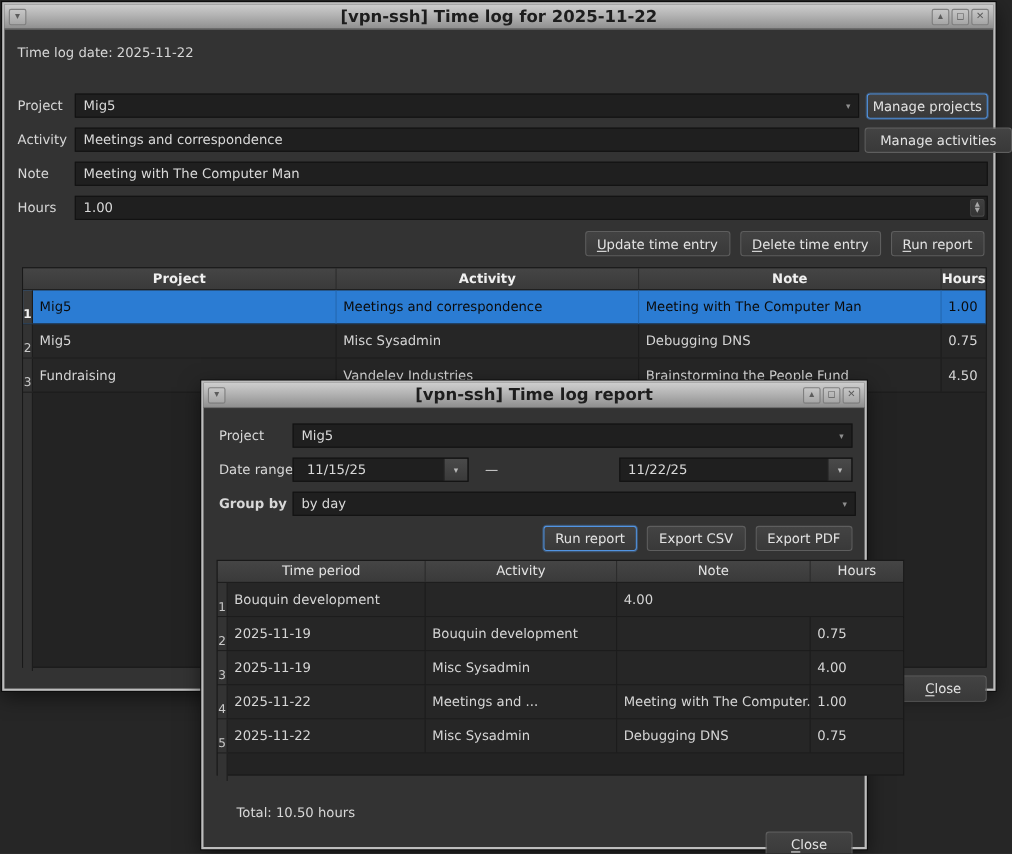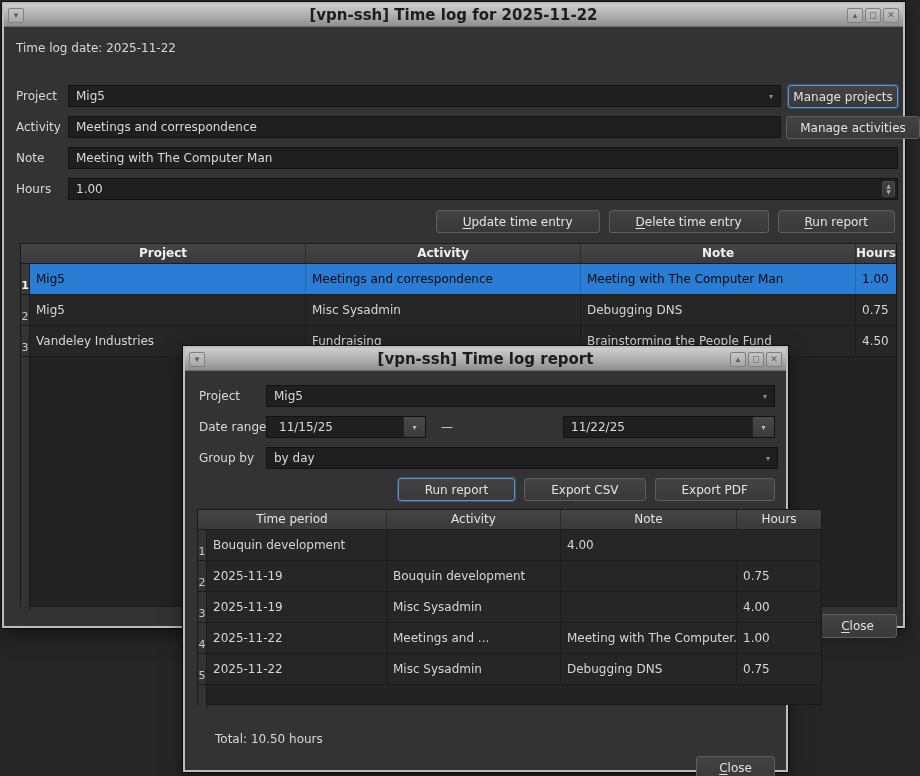"Manage projects" .btn { padding: 0 26px -> 0 10px }
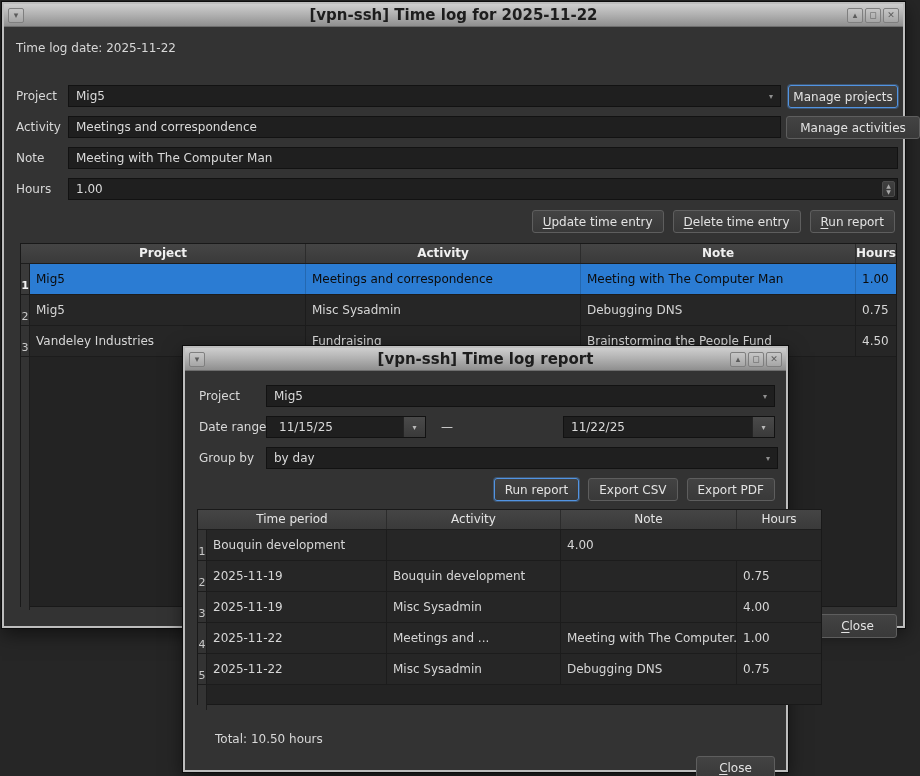"Vandeley Industries" div.cell { order: before "Fundraising" -> after "Fundraising" }
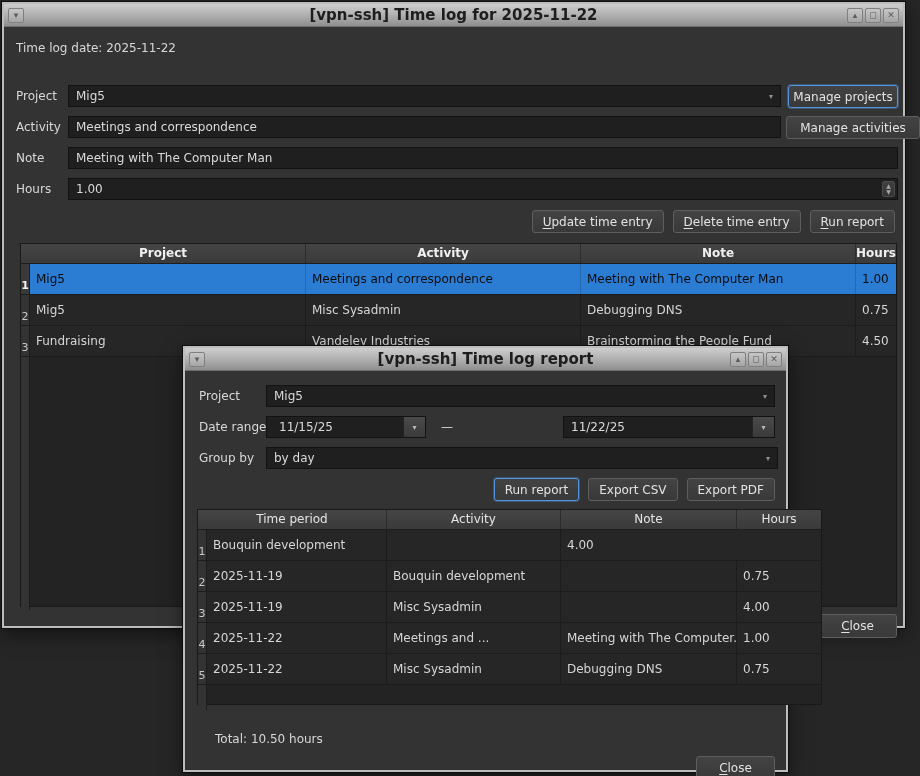"Group by" div.lbl { font-weight: none -> bold }
